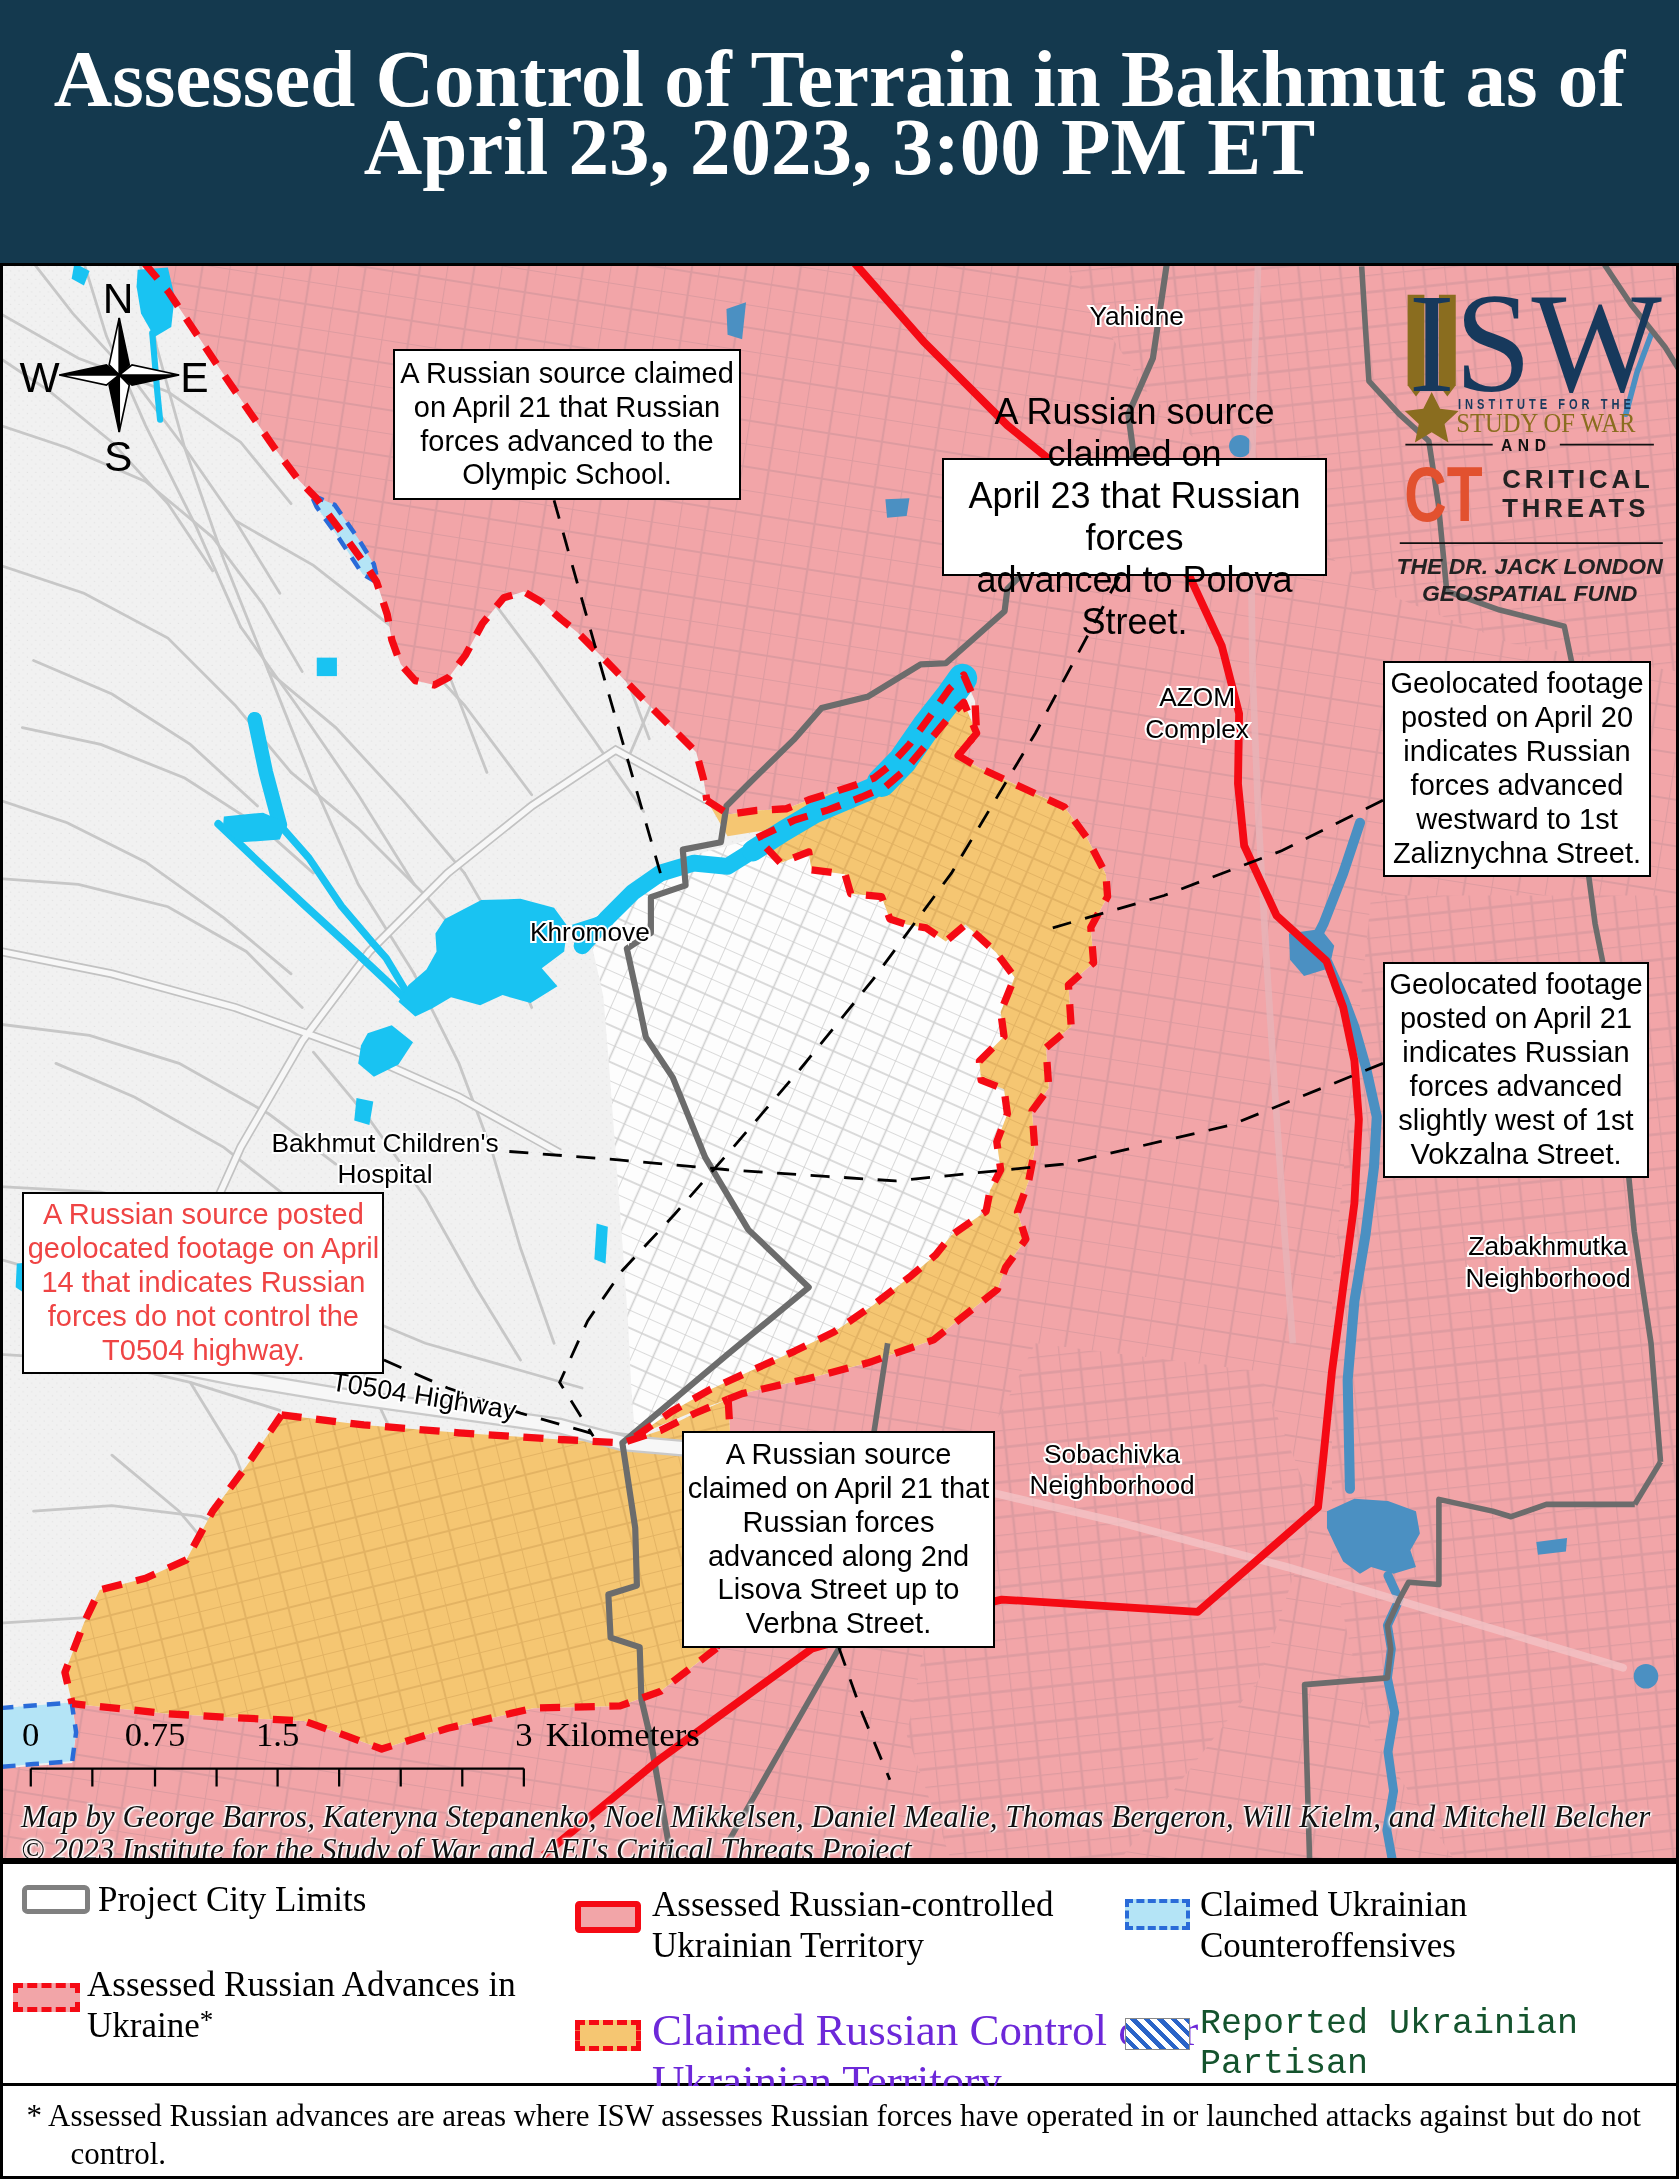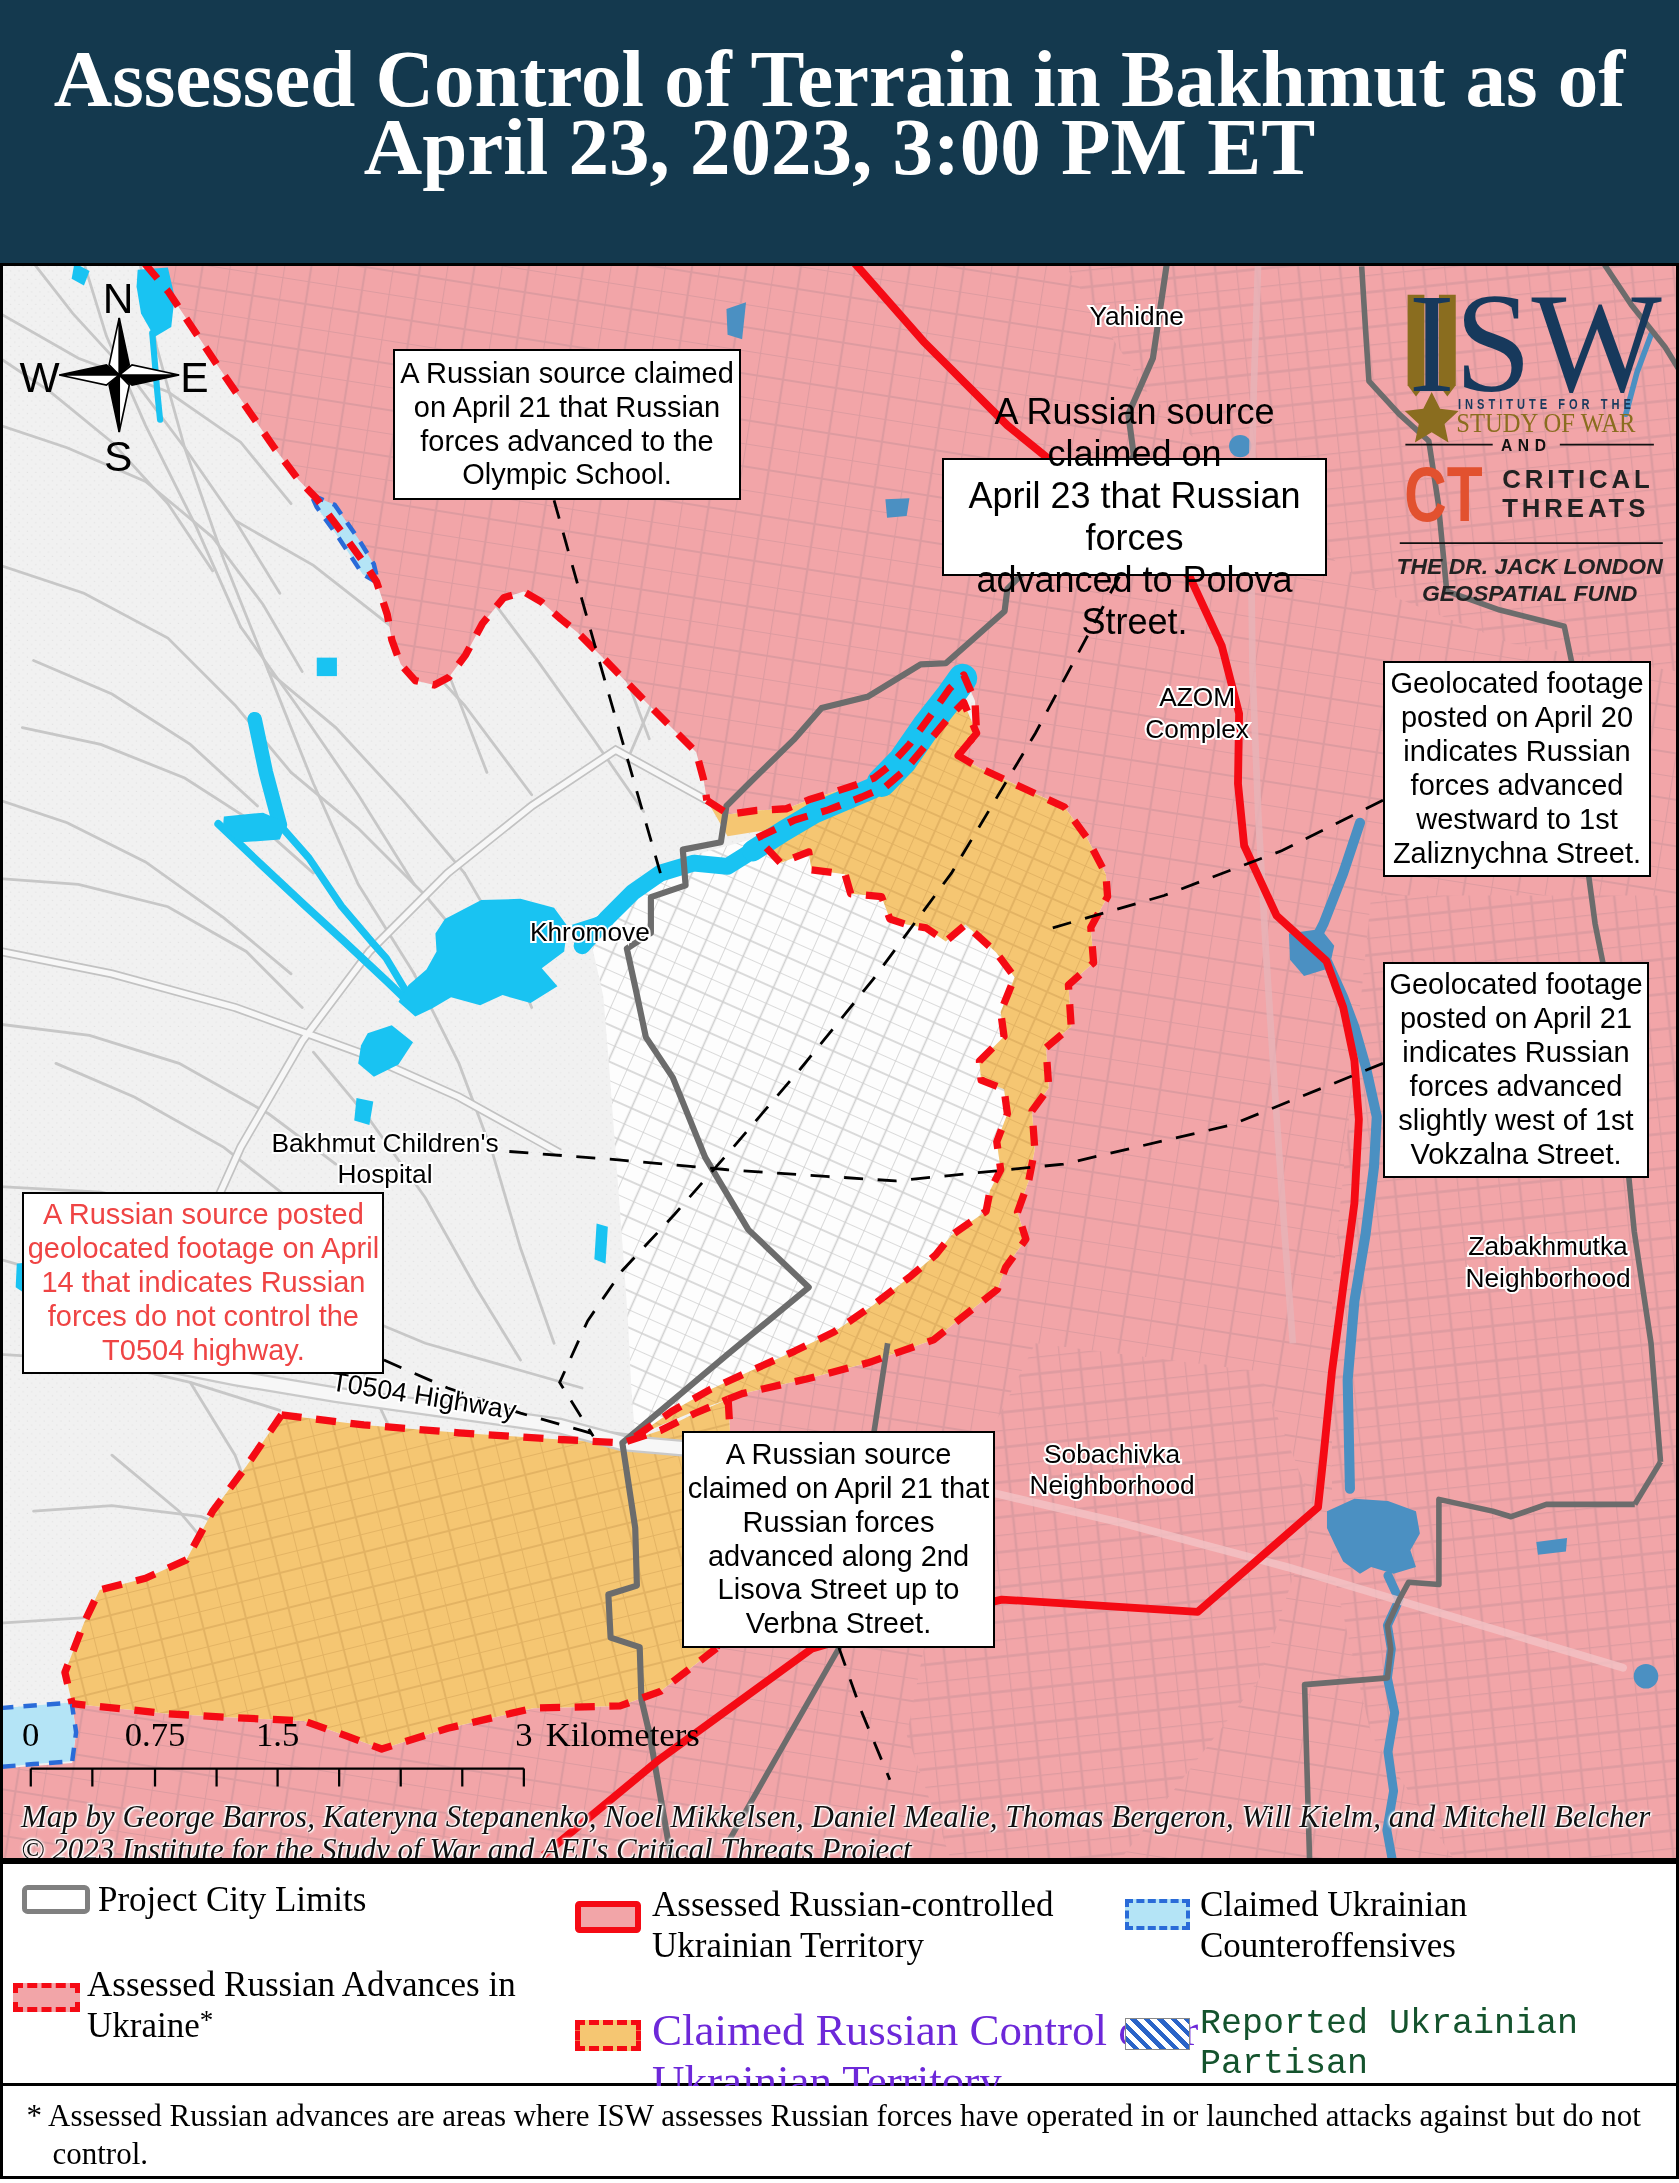"control." span { margin-left: 26px -> 44px }
